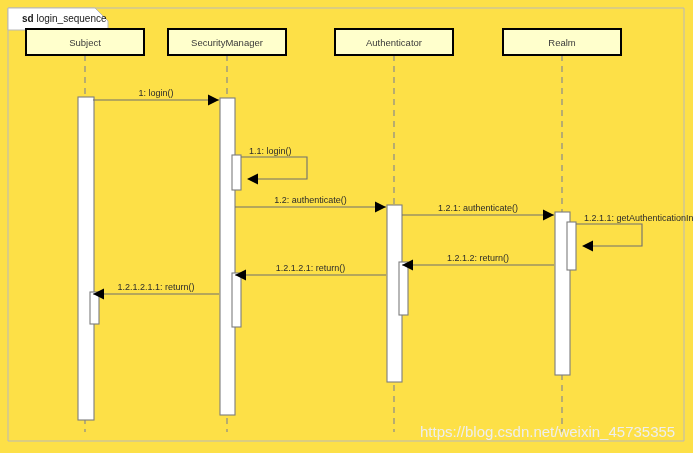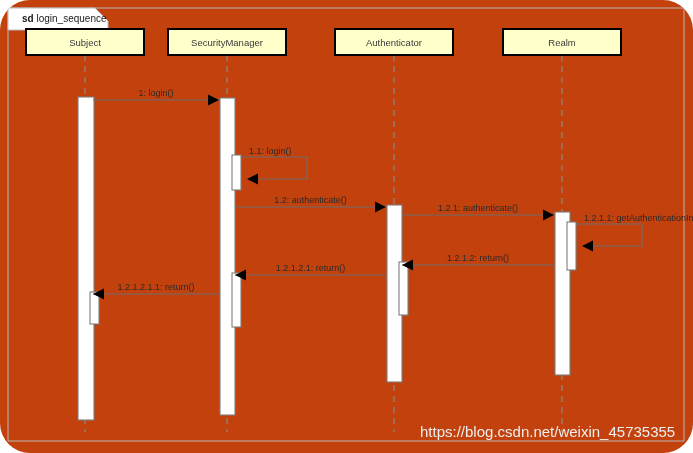"sd login_sequence" #canvas { background: #c2410c -> #fde047; border-radius: 30px -> none }
